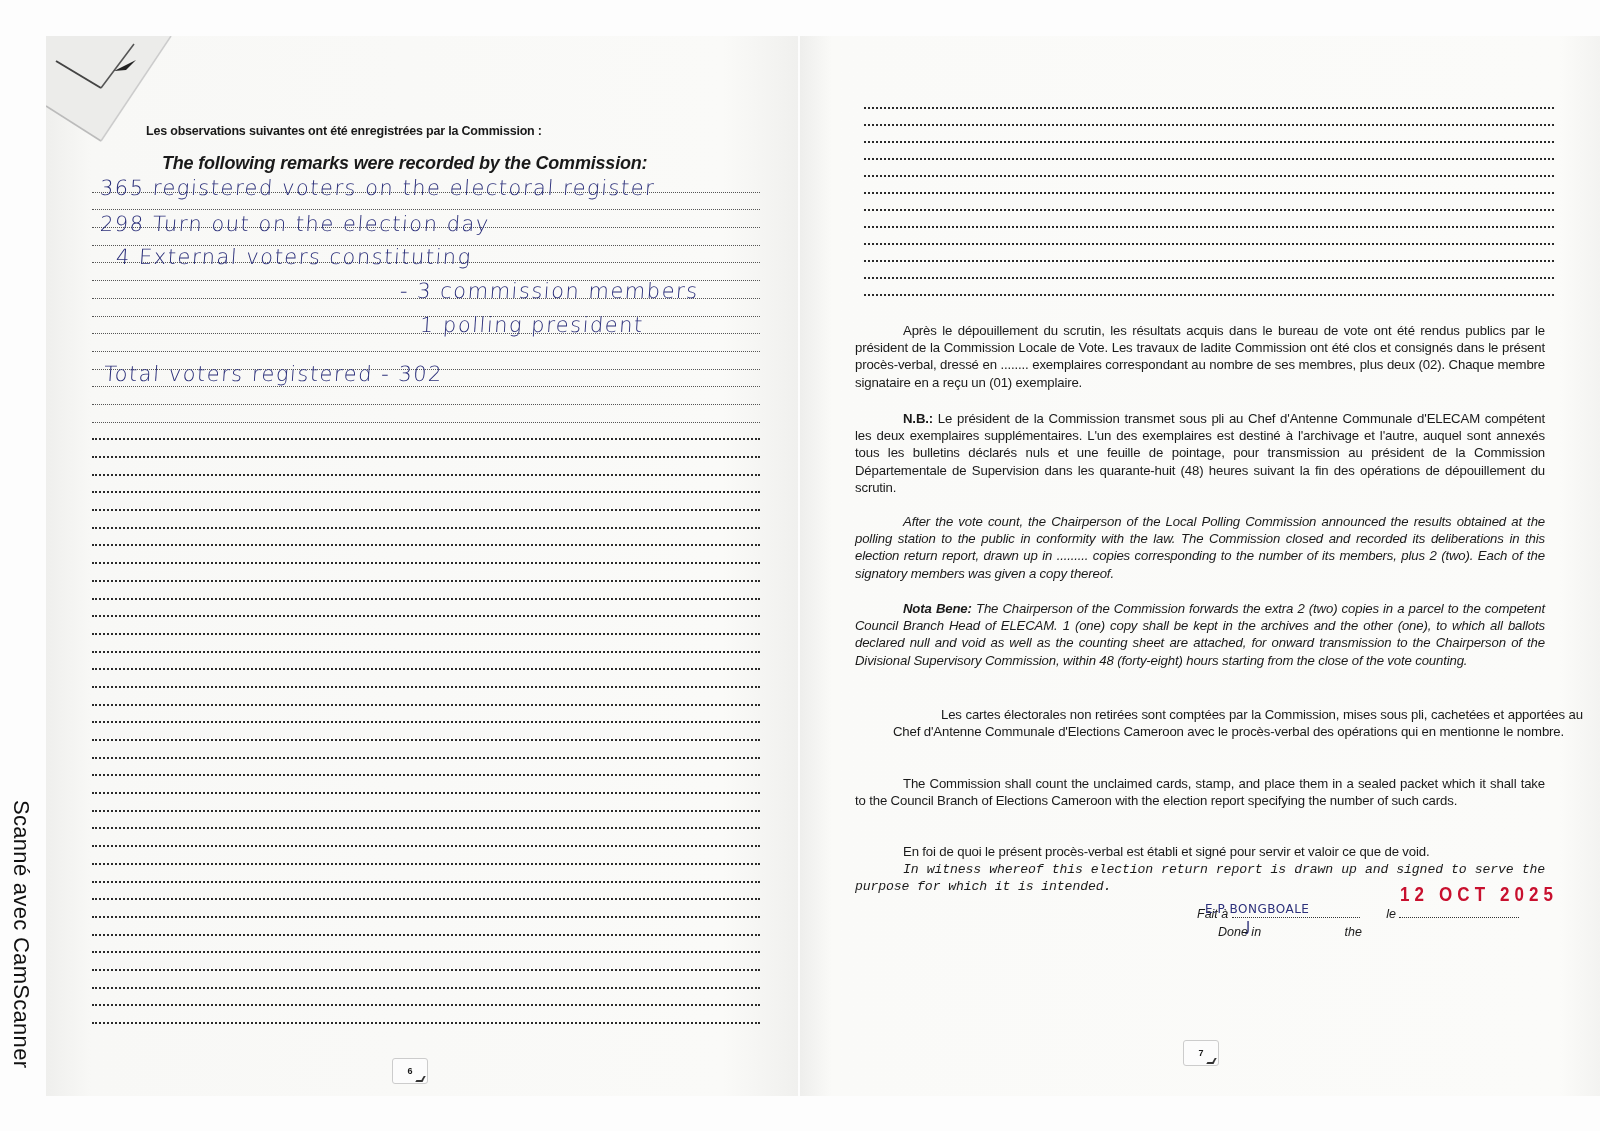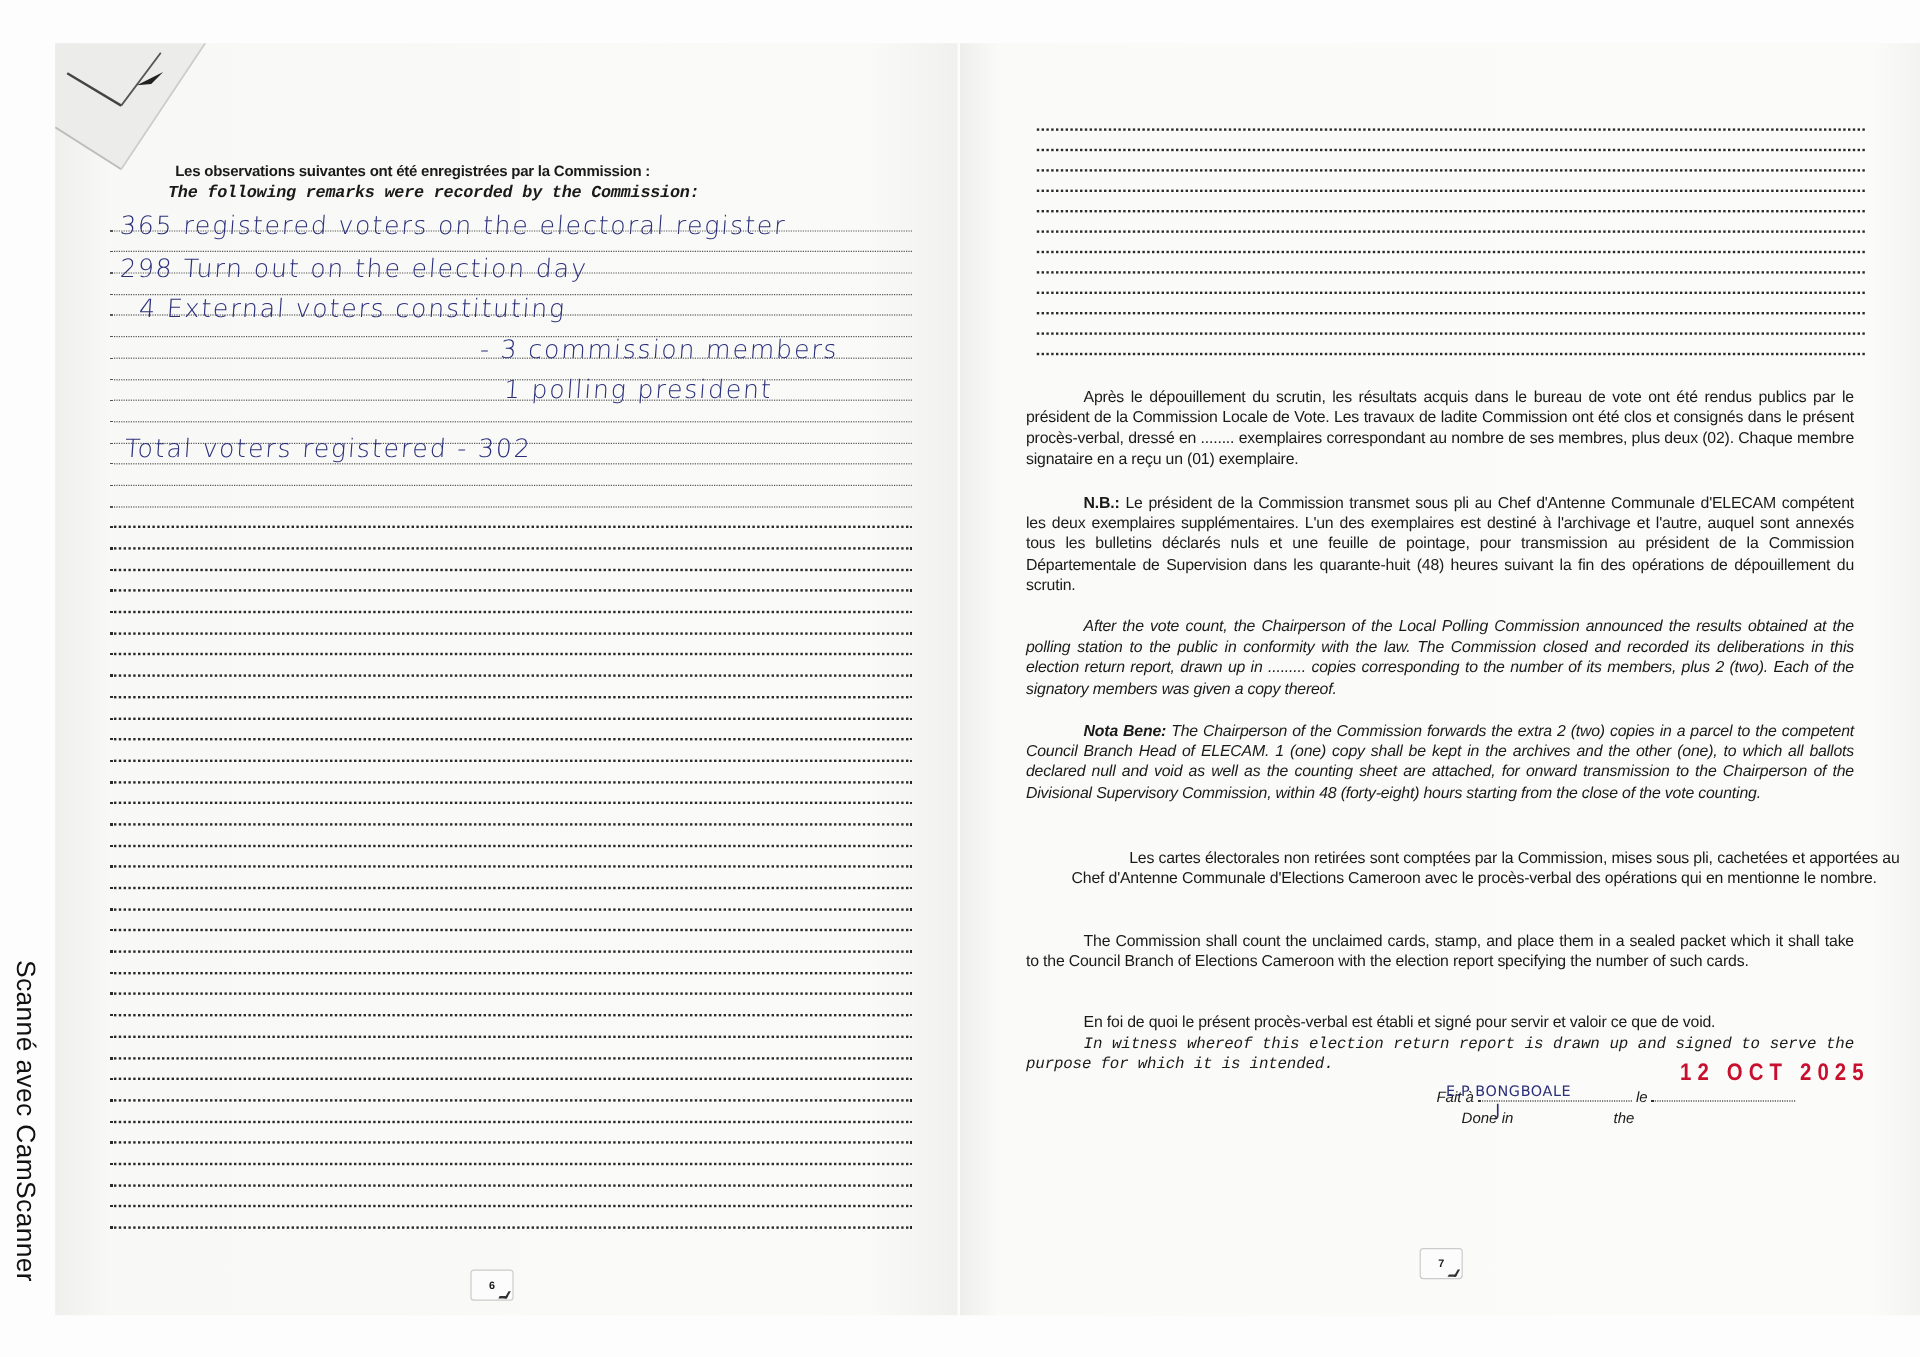"Les observations suivantes ont été" .header-fr { top: 136px -> 124px }
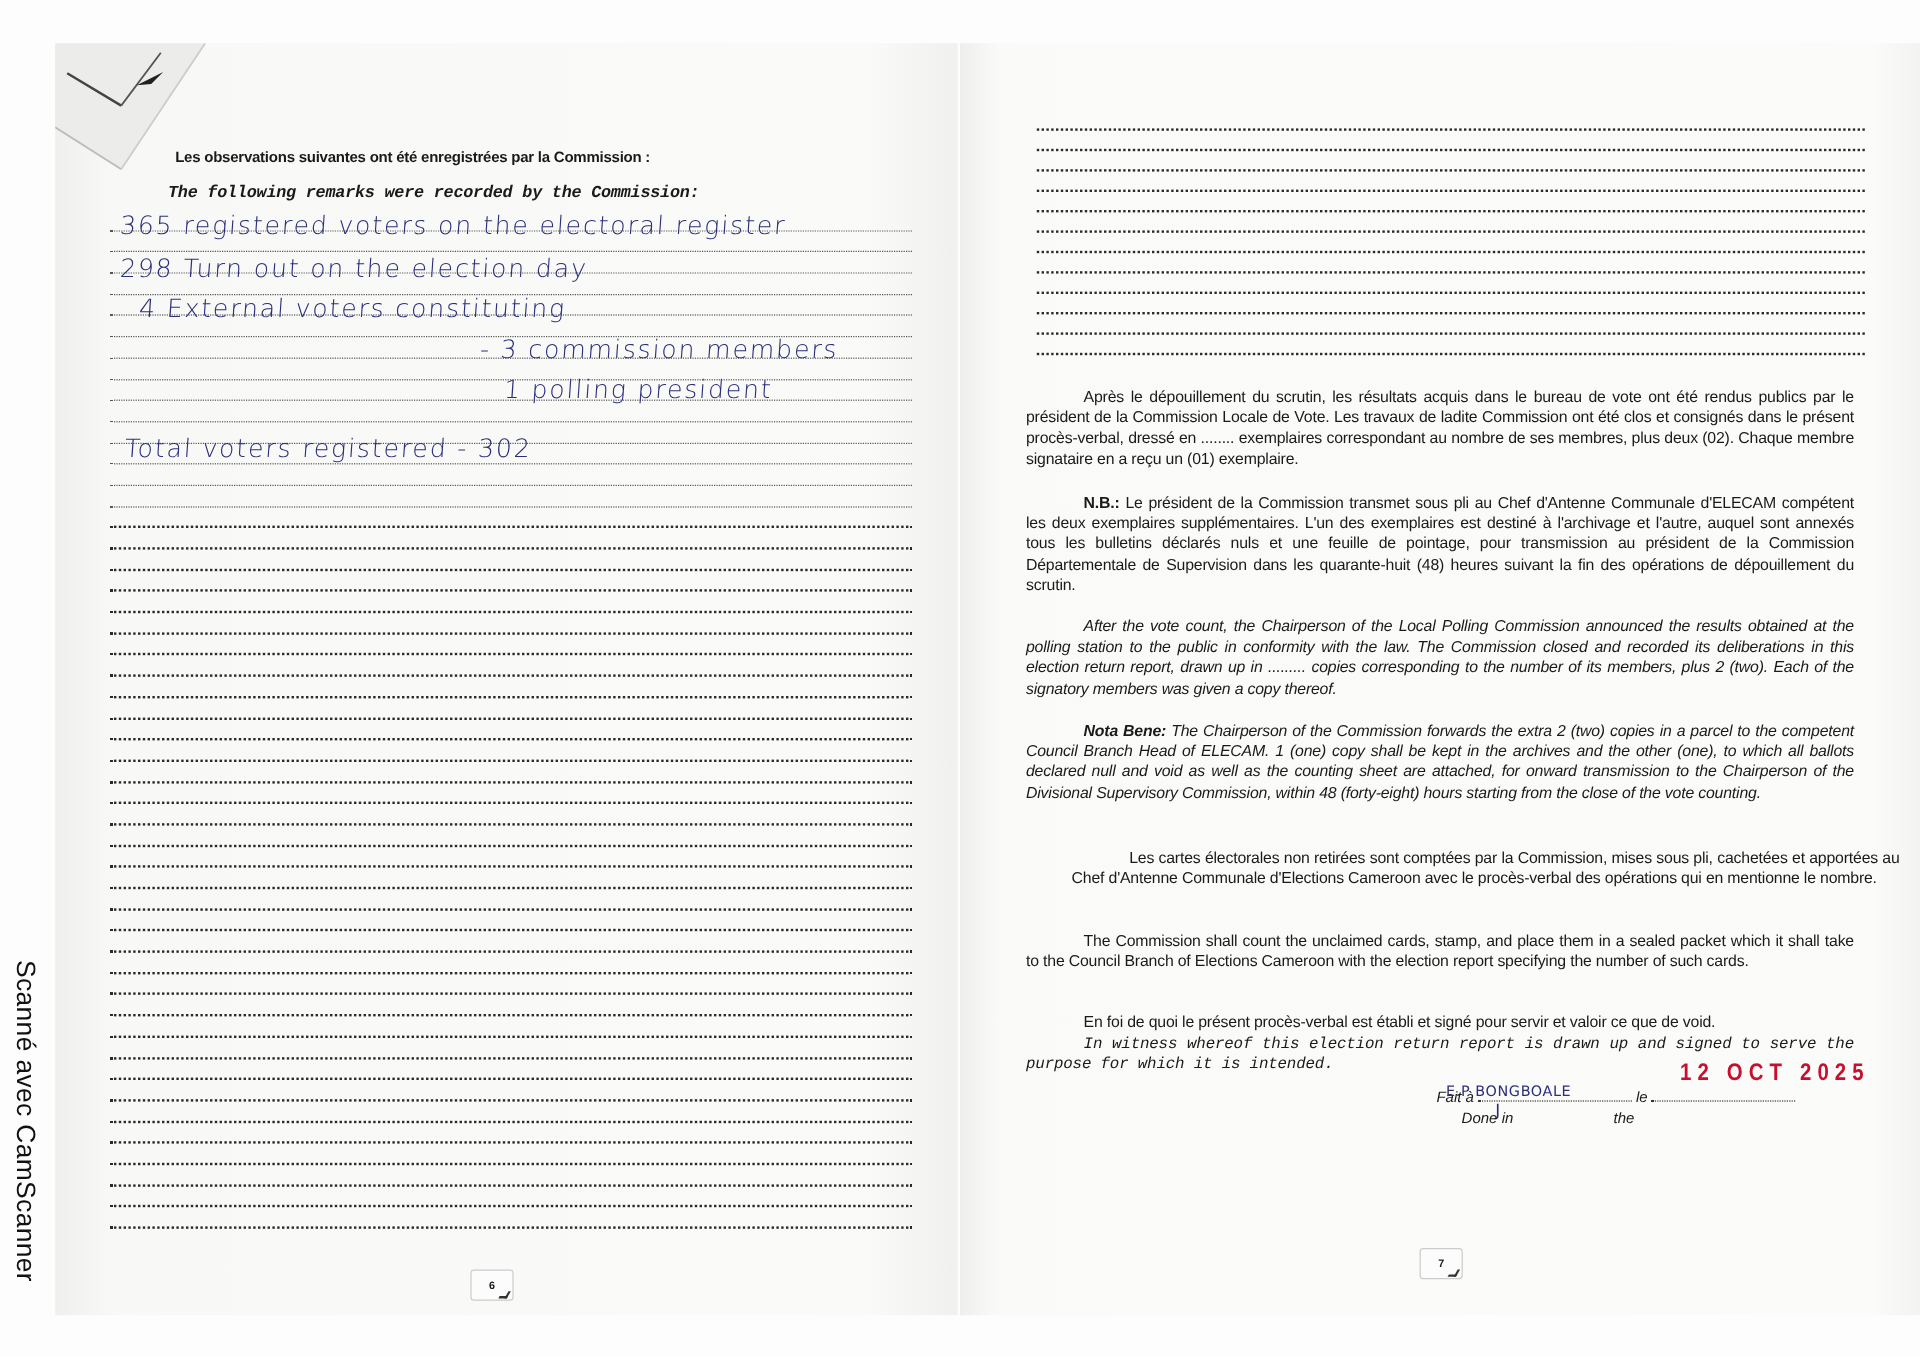"The following remarks were recorded" .header-en { font-family: Liberation Mono, monospace -> Liberation Sans, sans-serif; font-size: 14px -> 18px; left: 140px -> 162px }
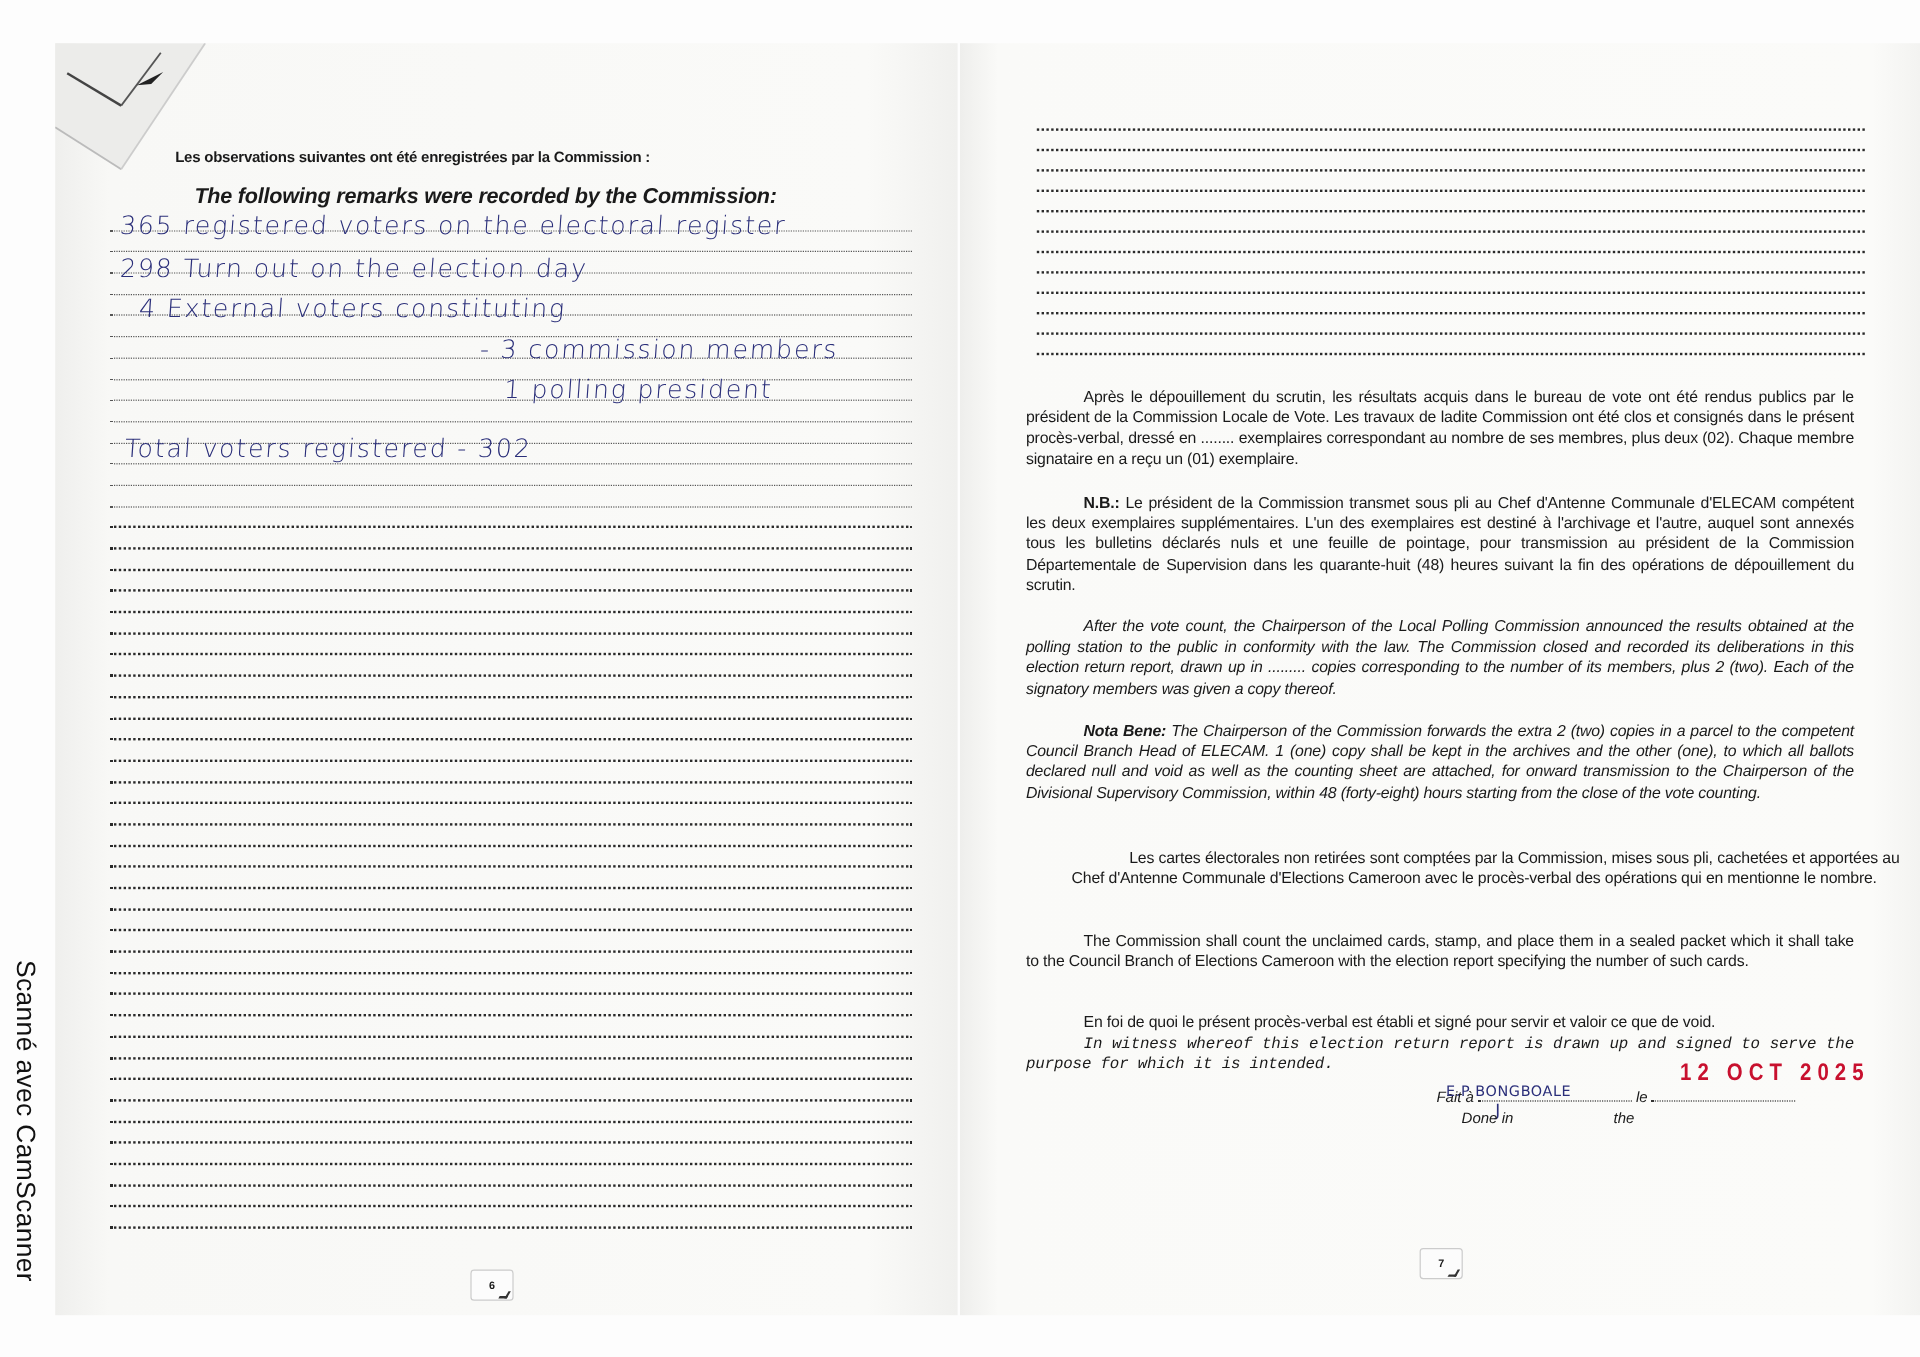"le" span { margin-left: 0 -> 23px }
